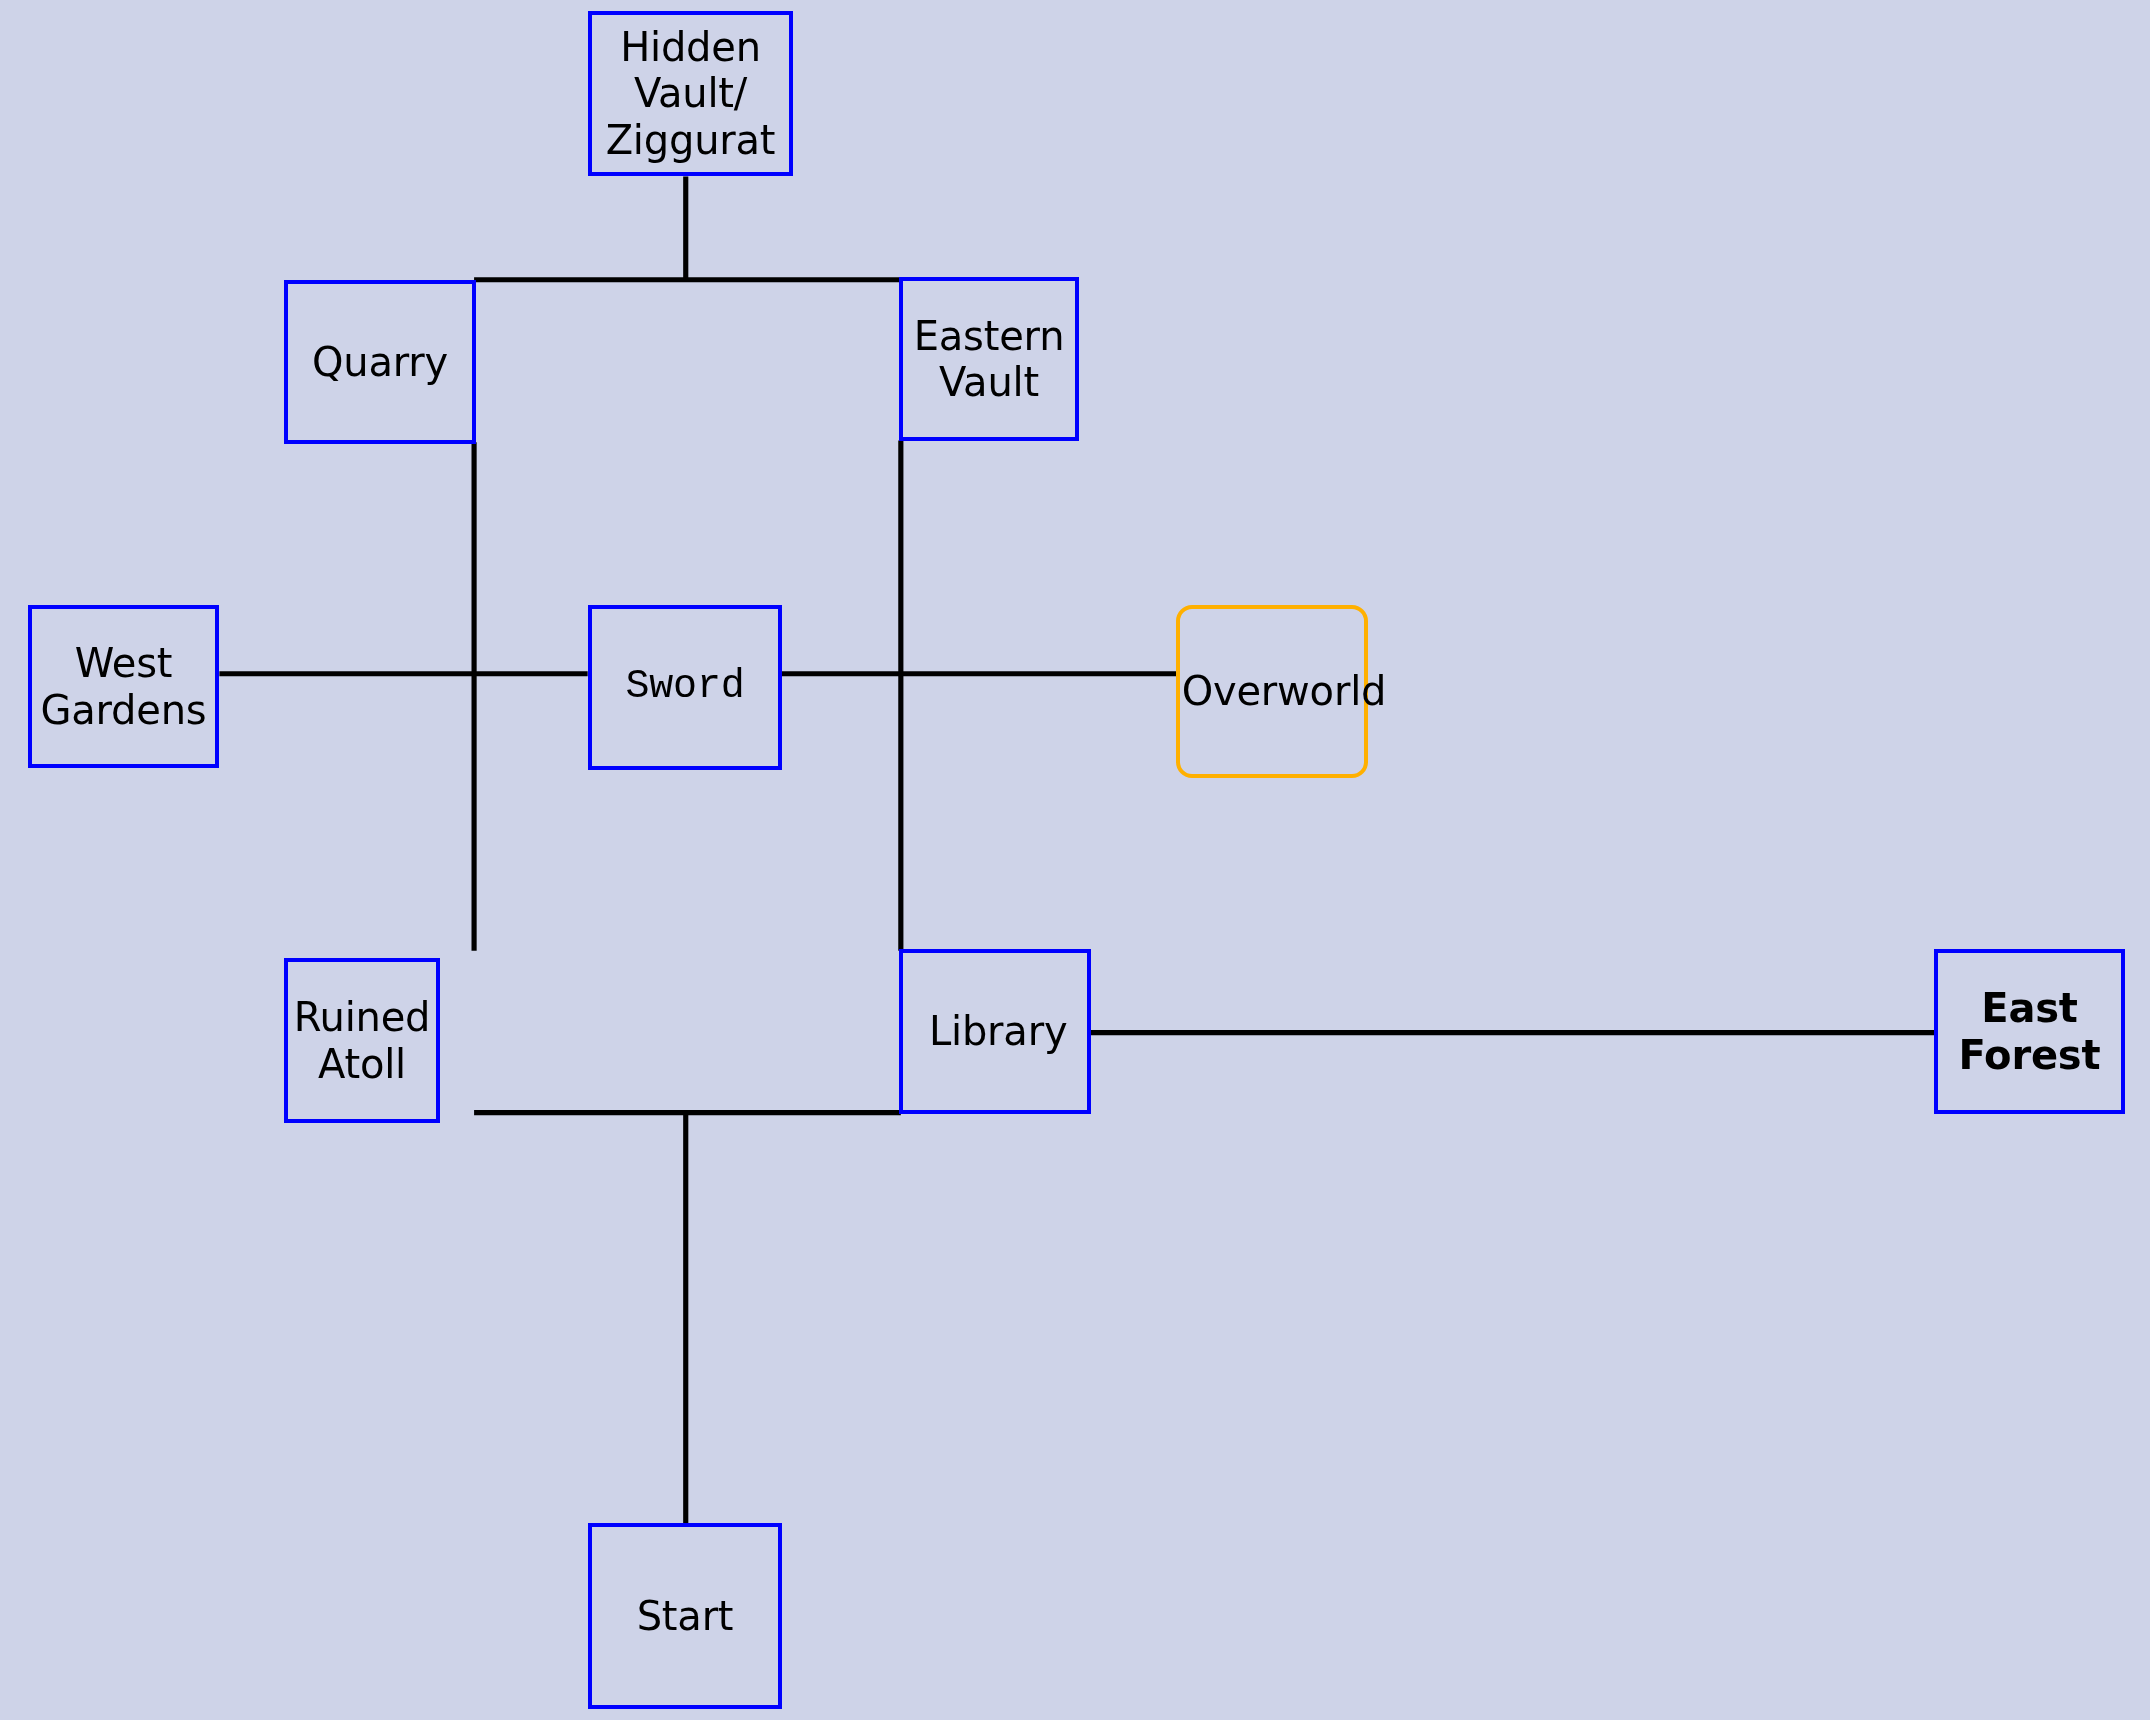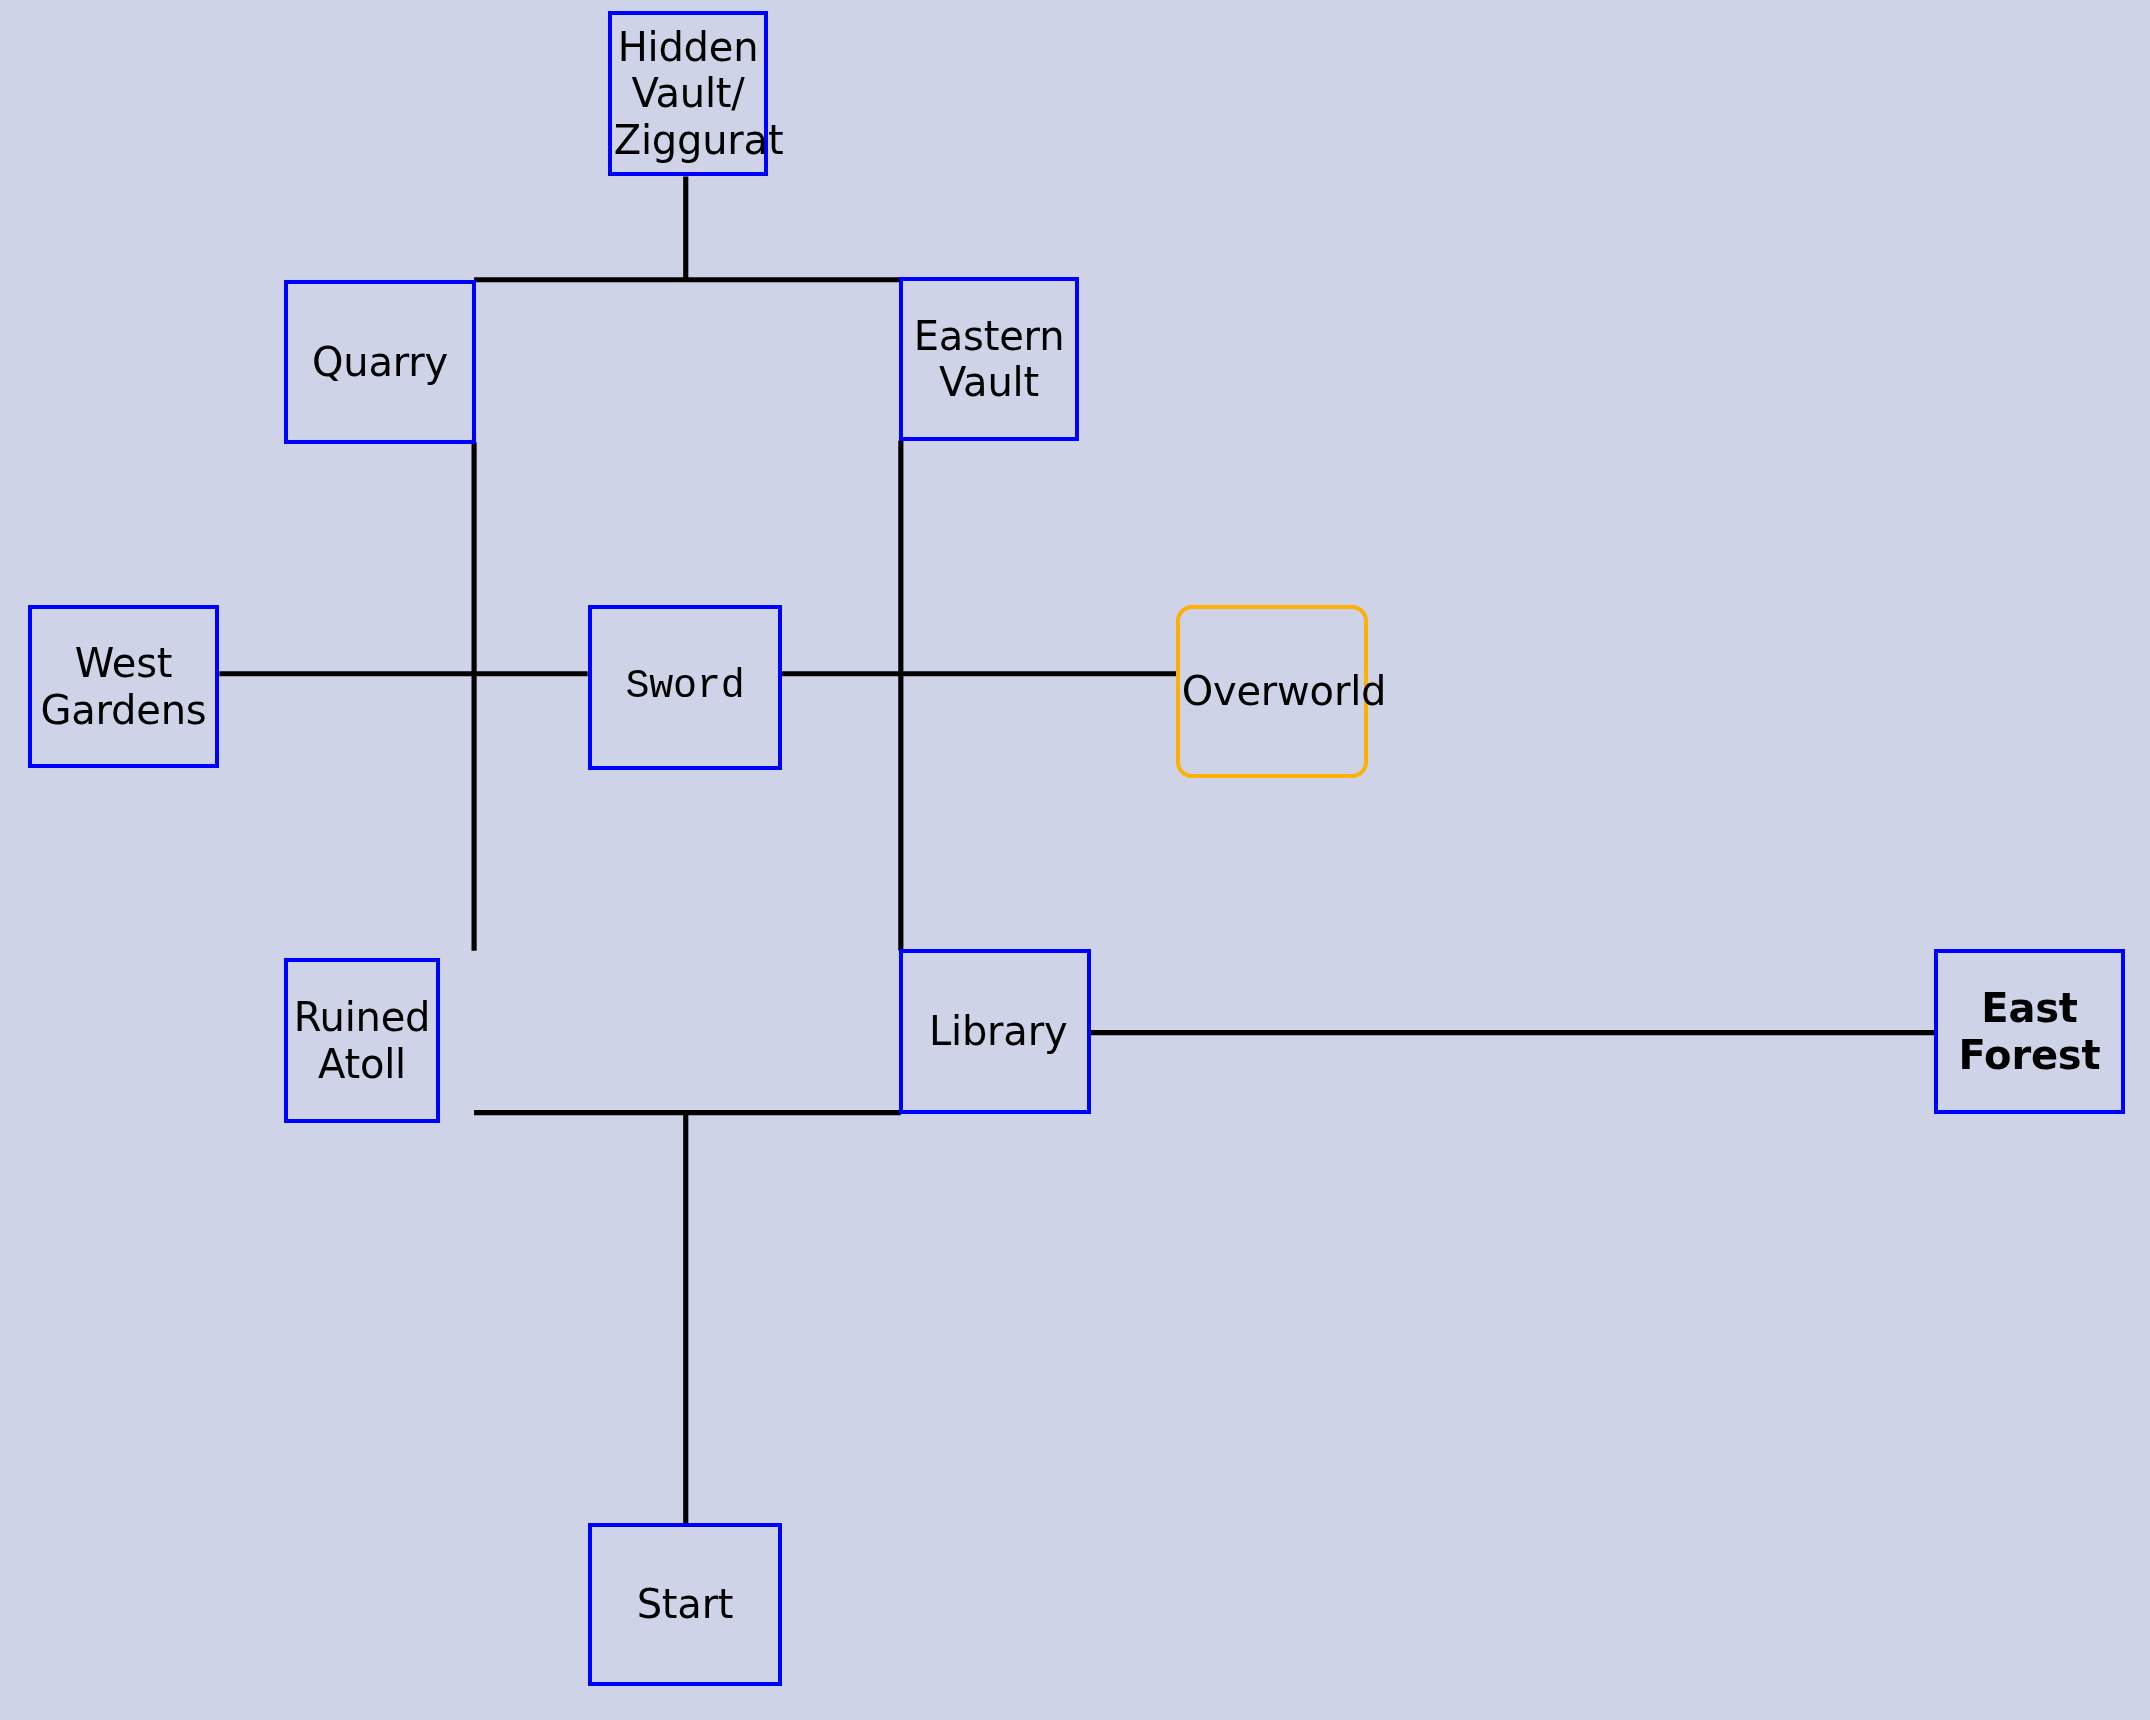"Hidden" div.node { left: 608px -> 588px; width: 160px -> 205px }
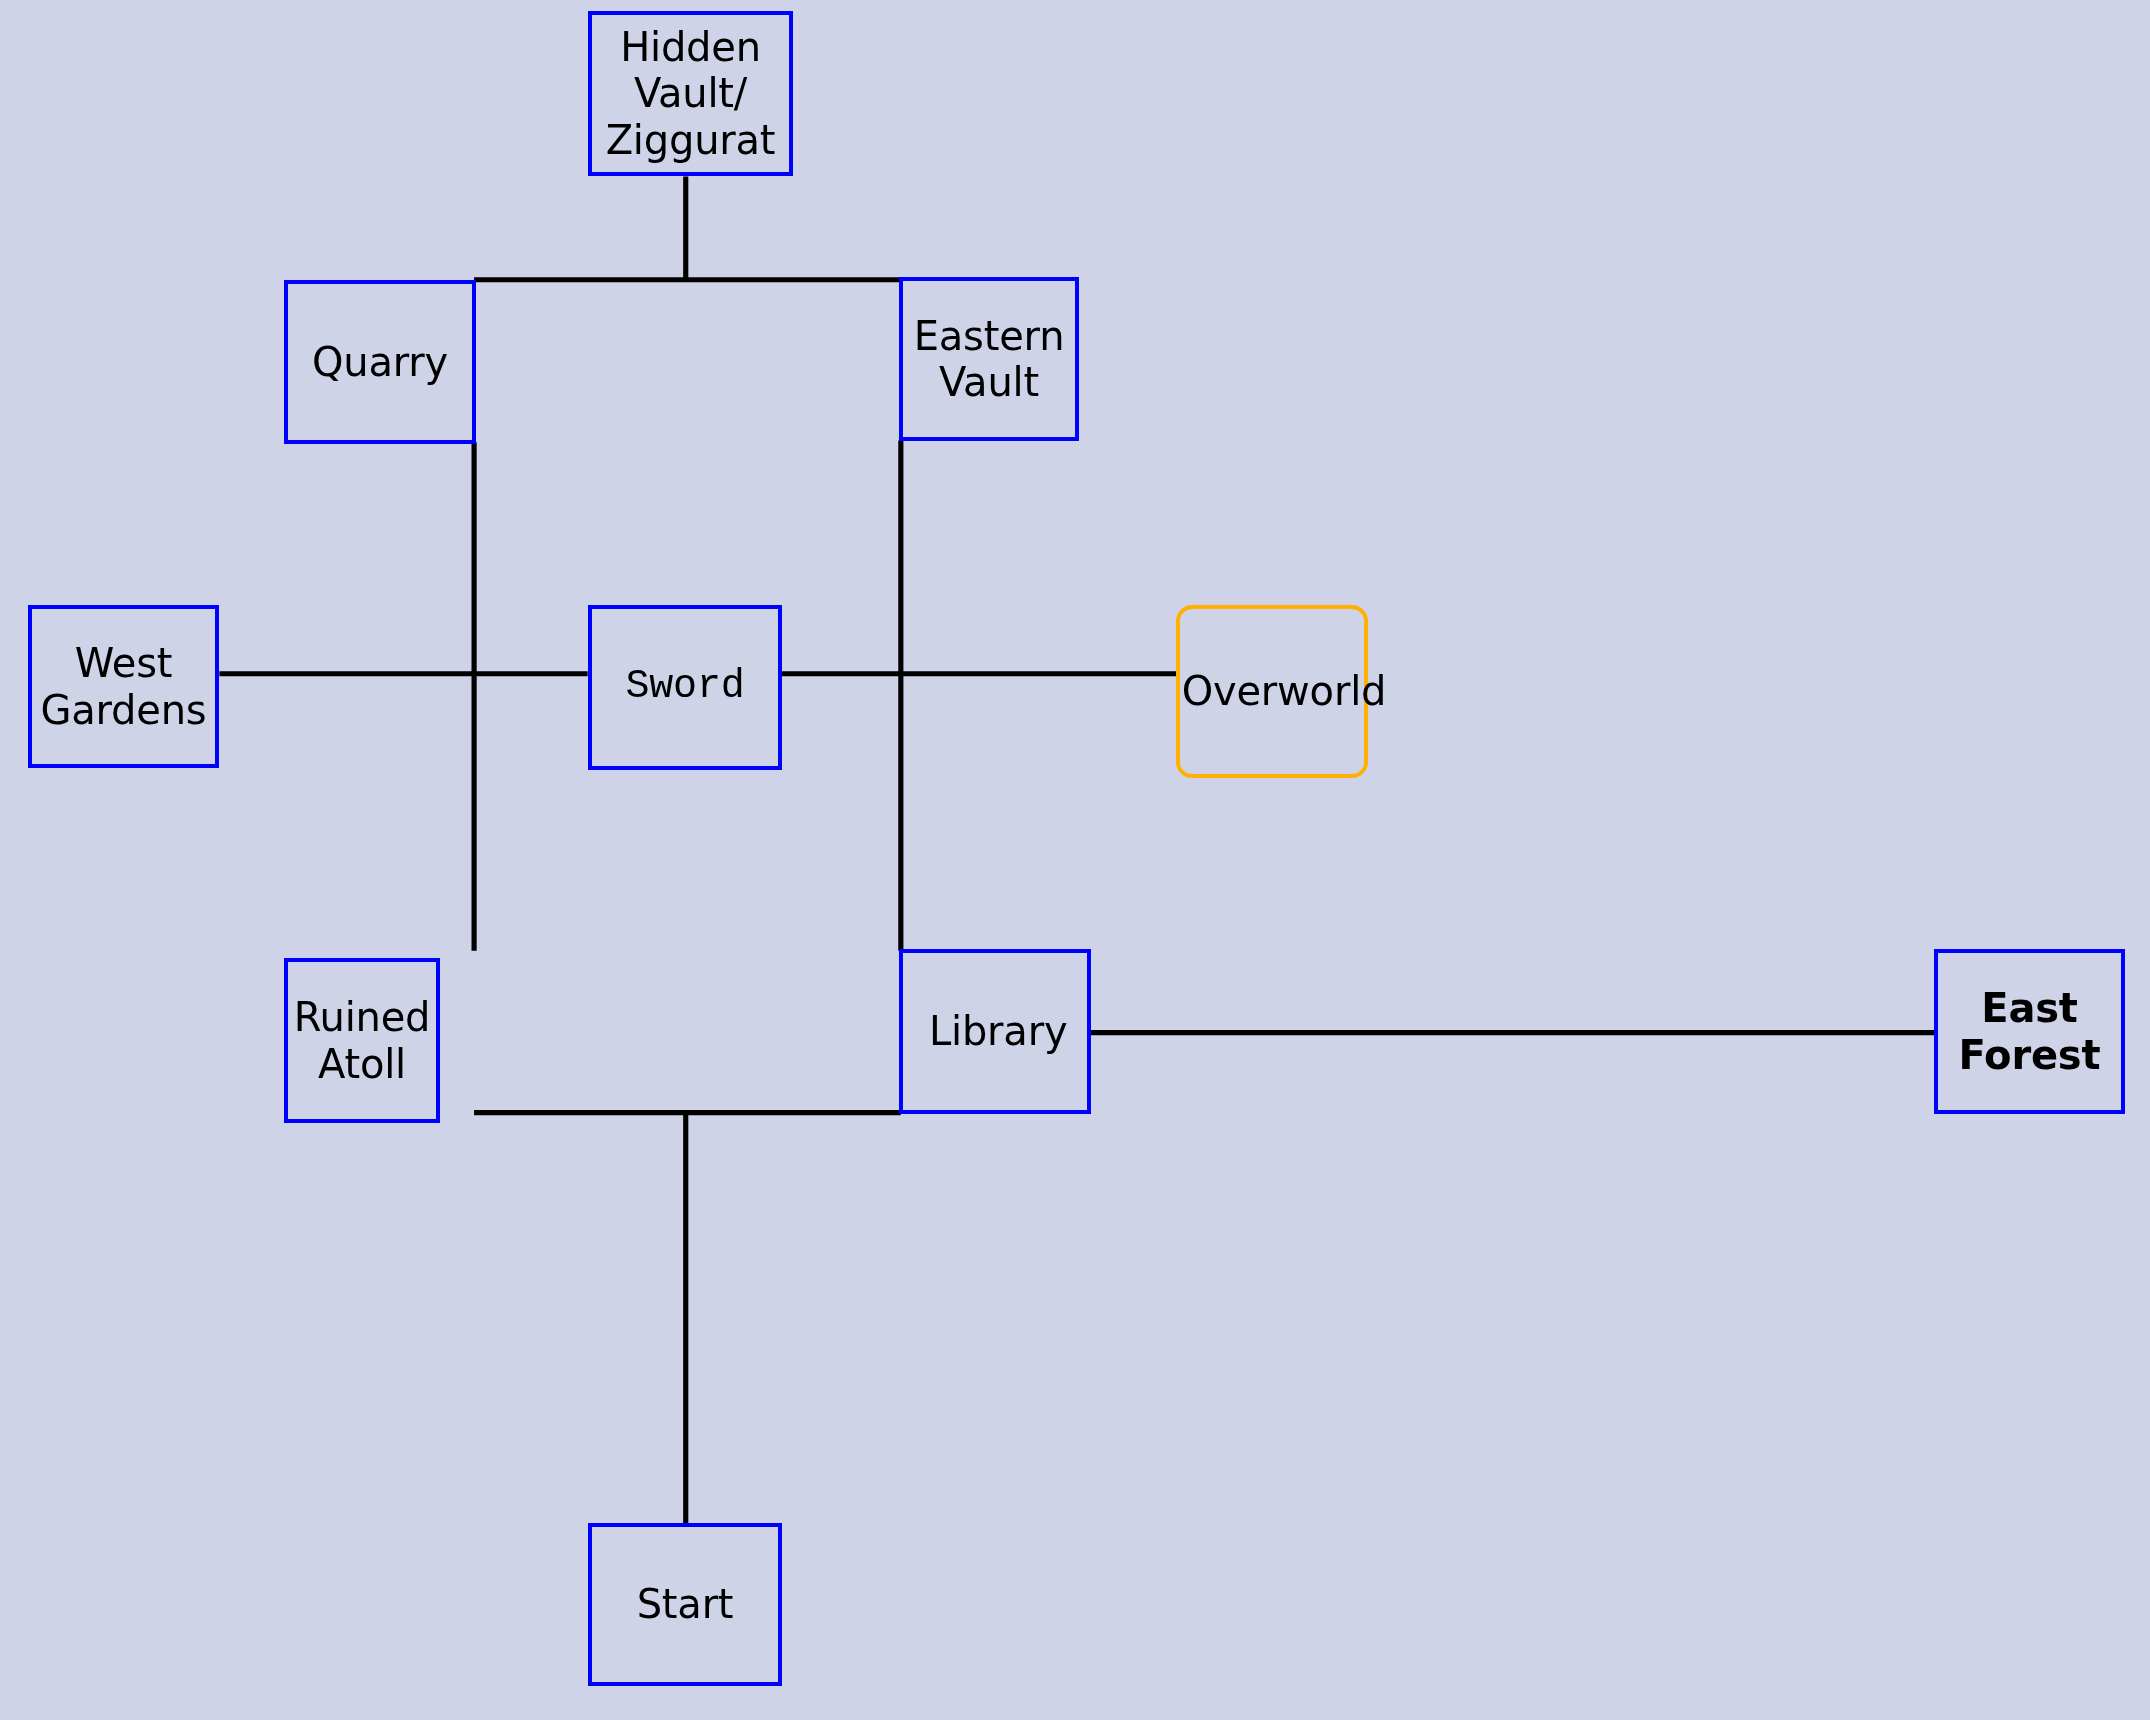"Start" div.node { height: 163px -> 186px }
